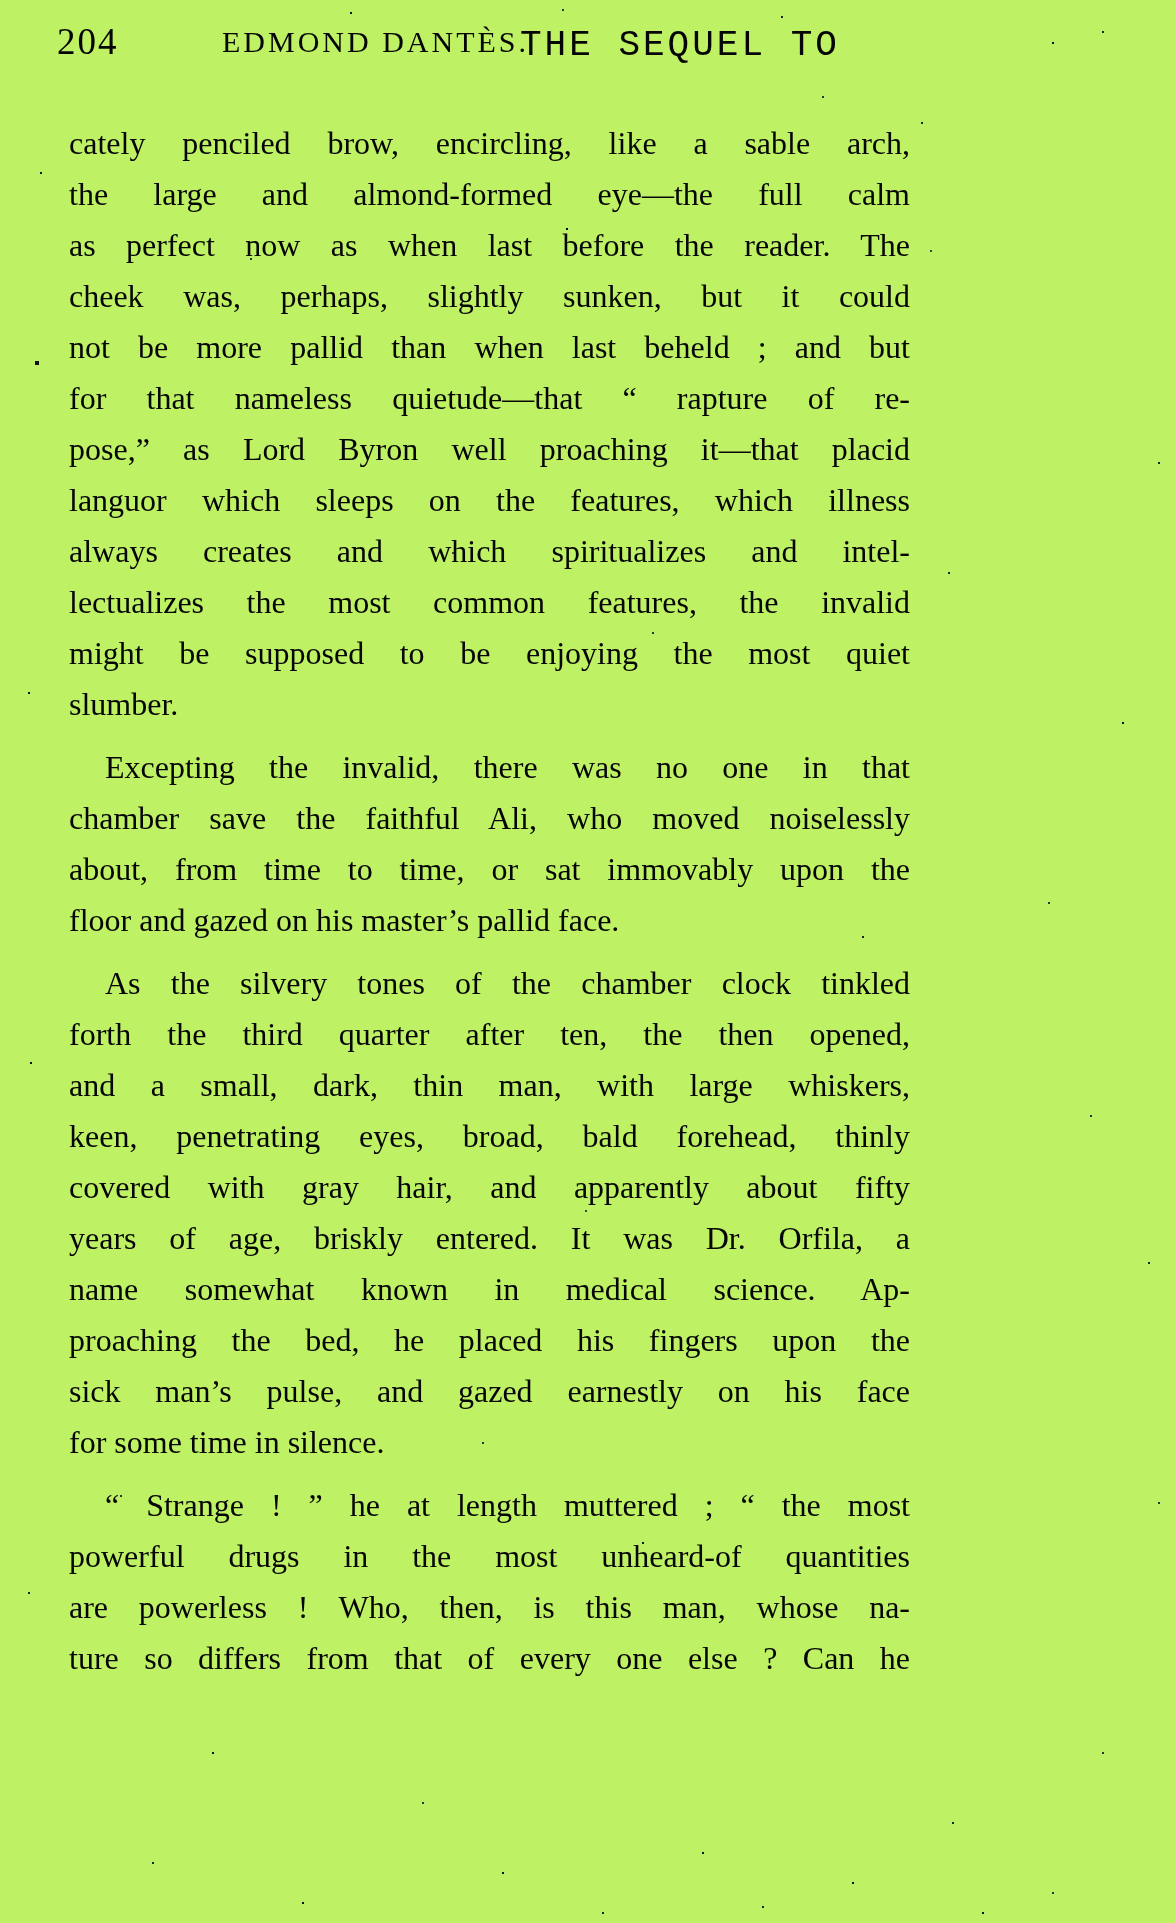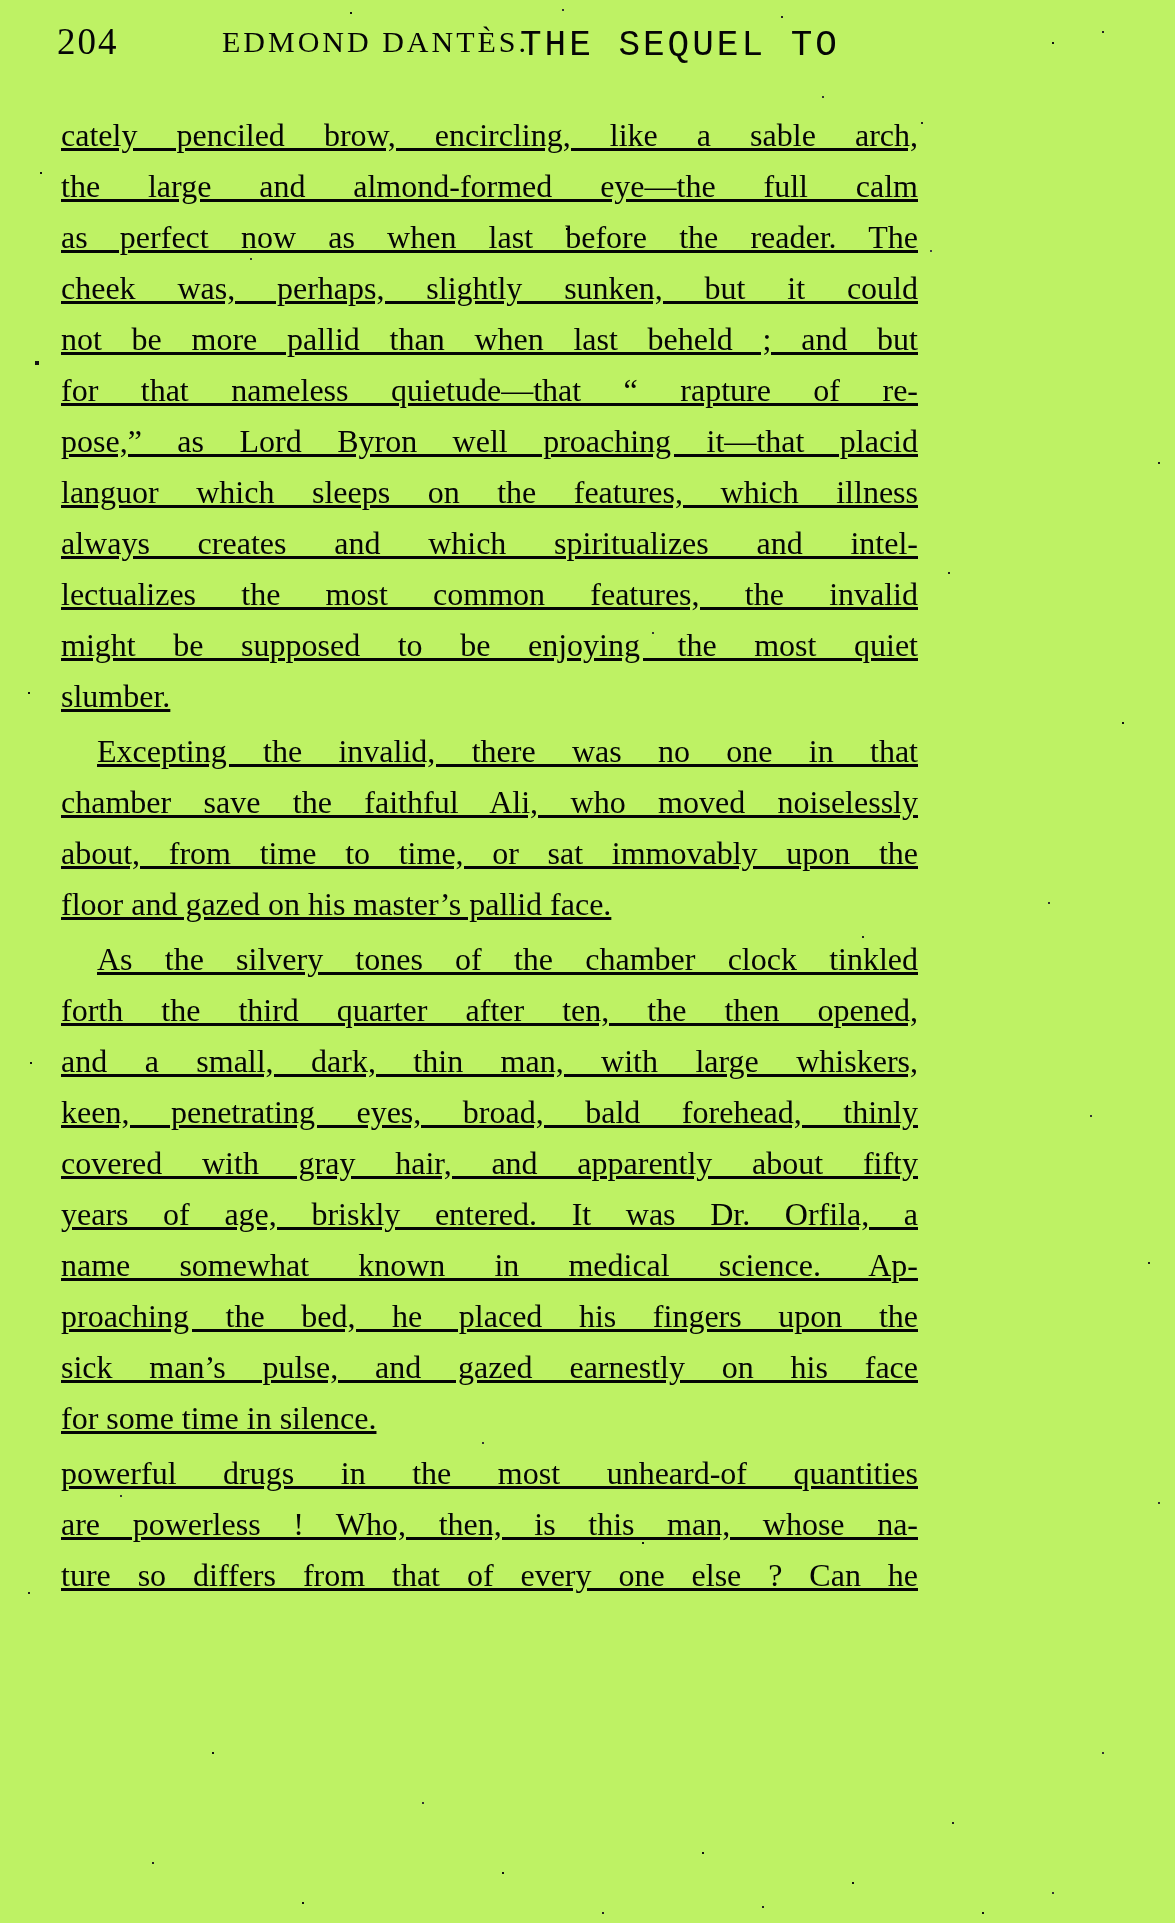"cately penciled brow, encircling, like" .paragraph { margin: 4px -> 12px; text-decoration: underline -> none }
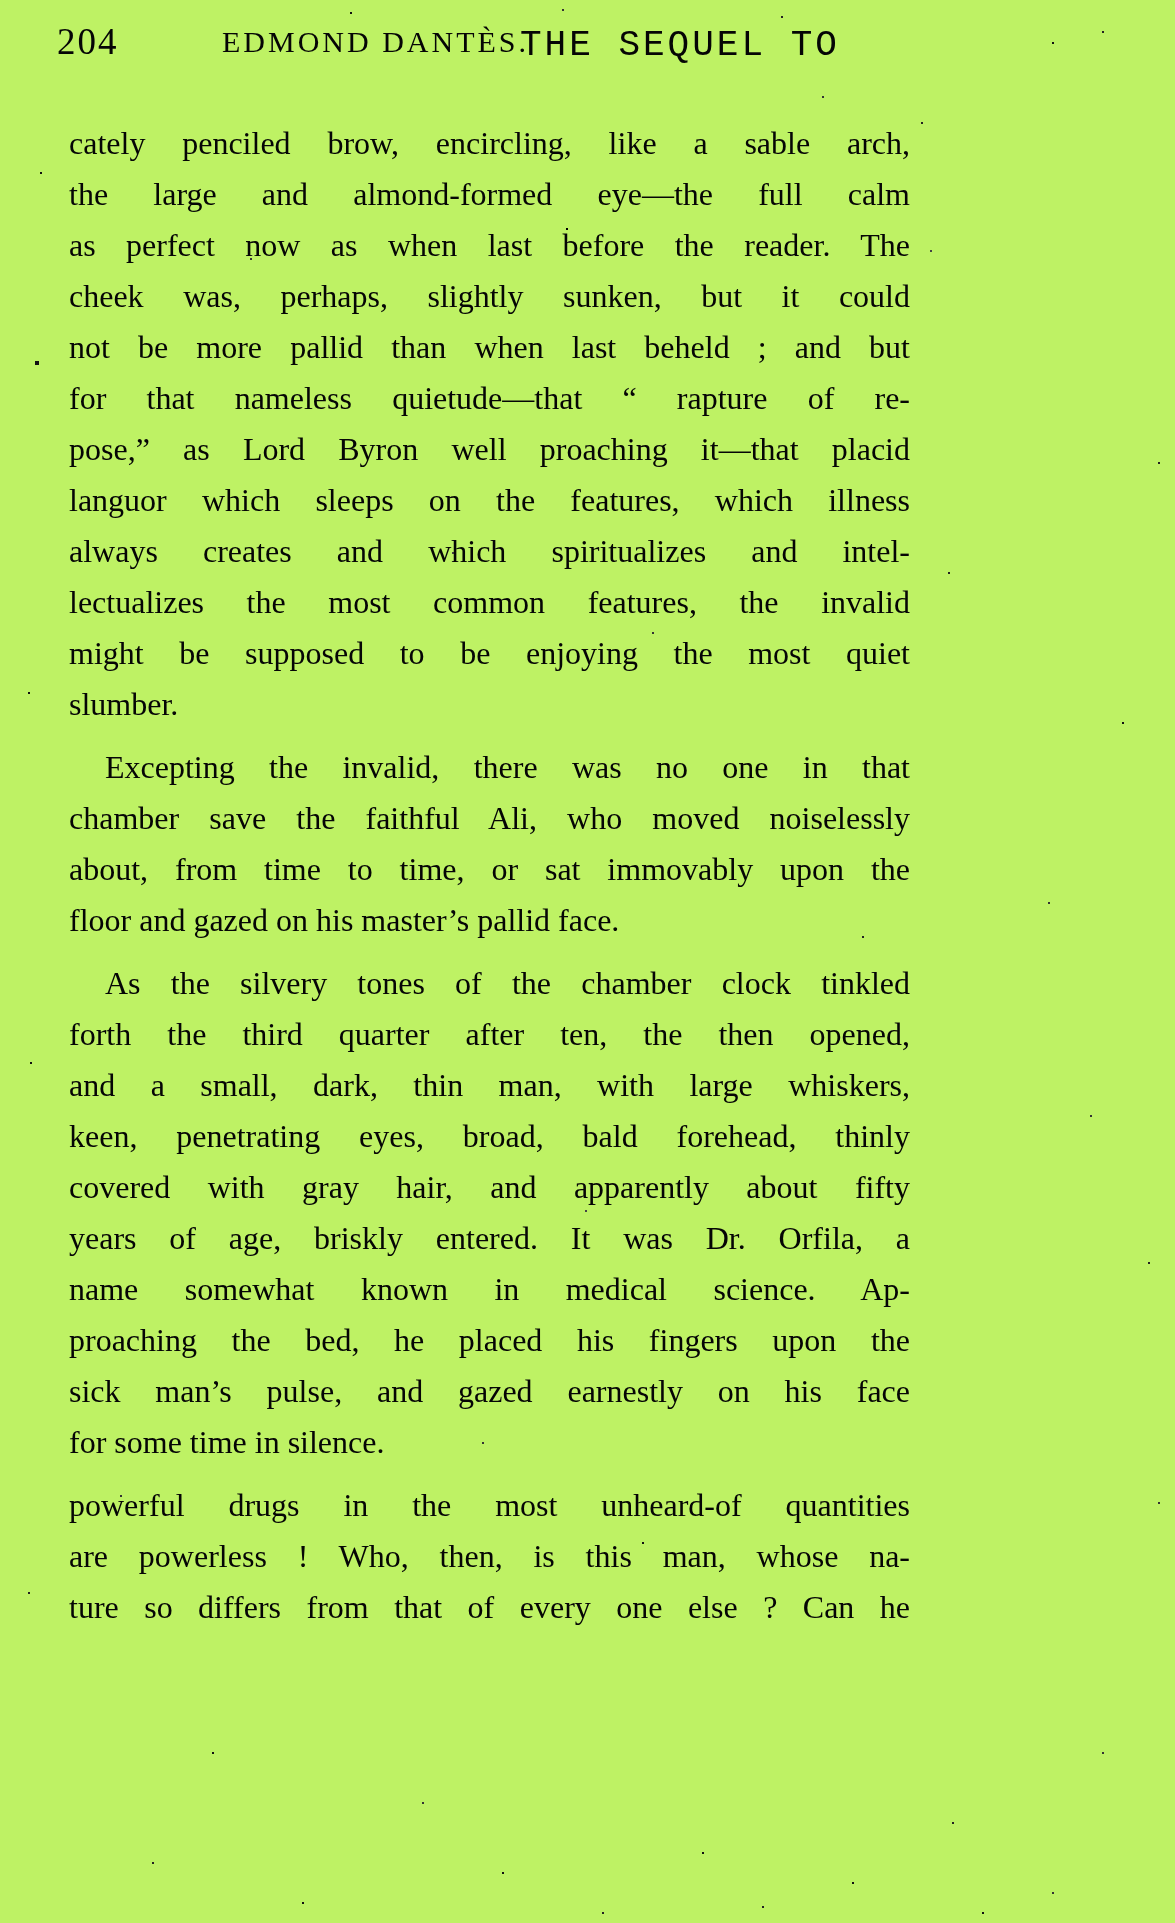"“ Strange ! ” he" div.line { html: none -> <div>“ Strange ! ” he at length muttered ; “ the most</div> }
